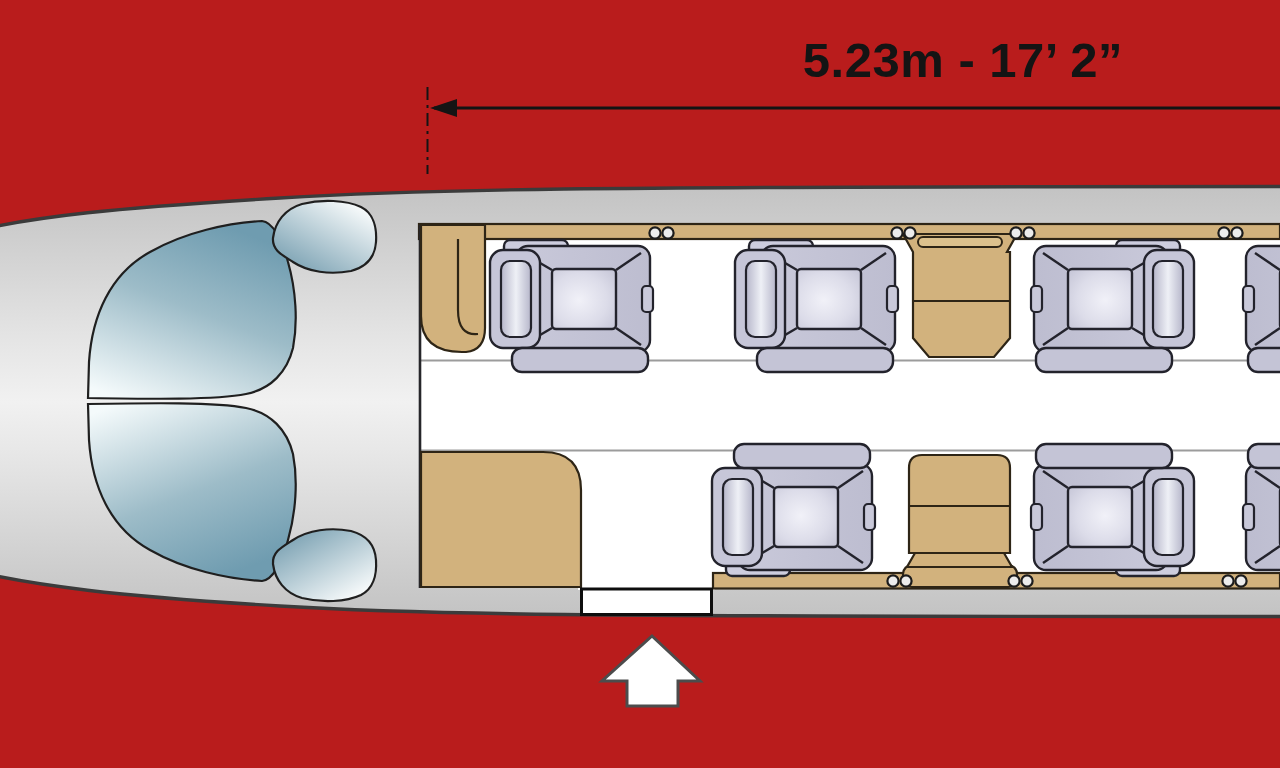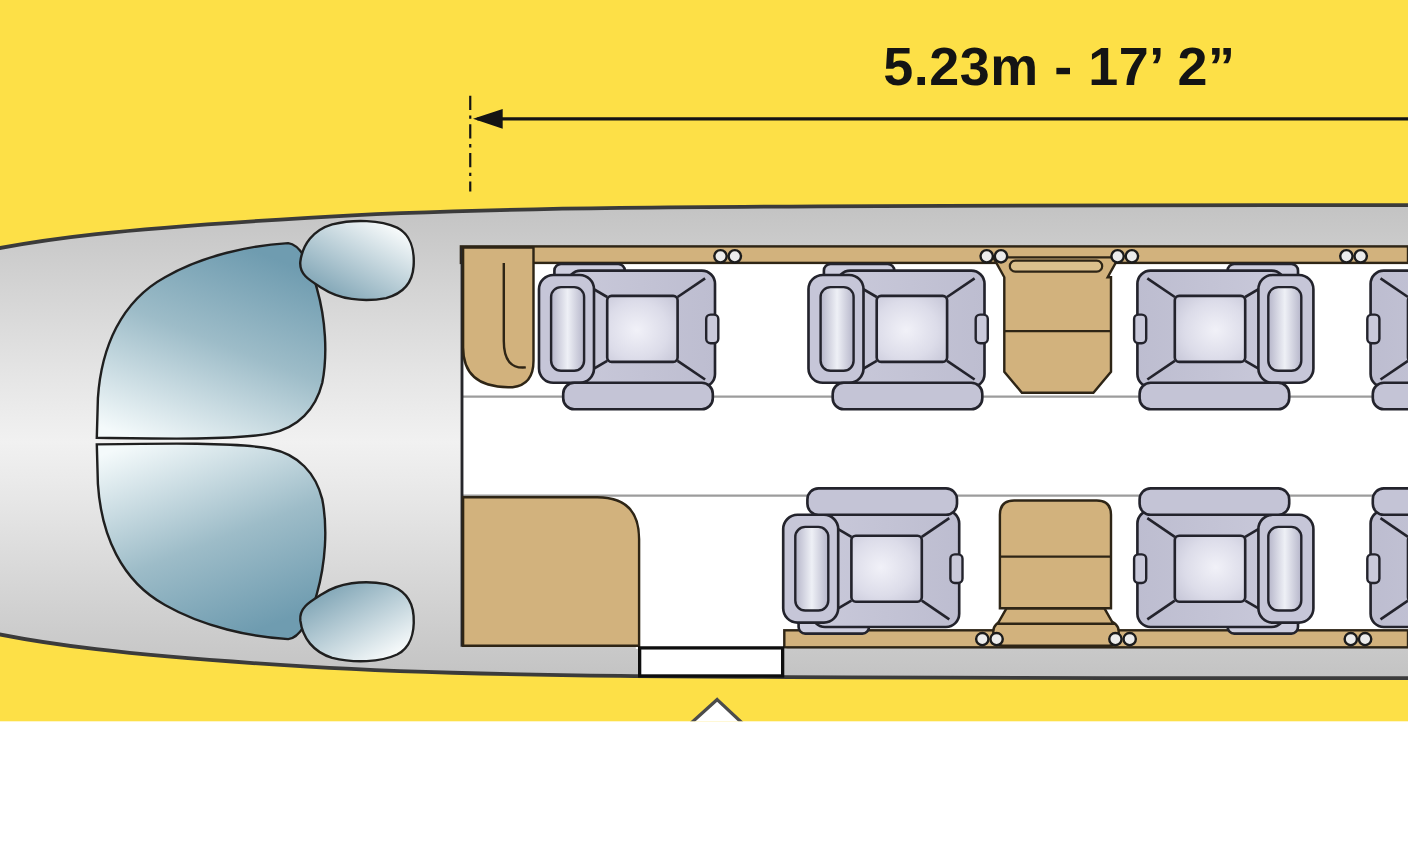"5.23m - 17’ 2”" .stage { background: #fde047 -> #b91c1c; height: 656px -> 768px }
